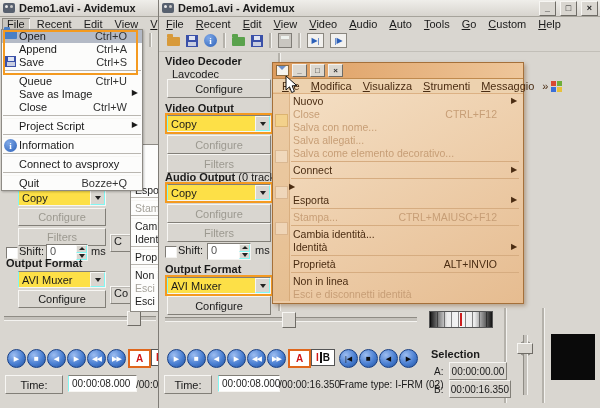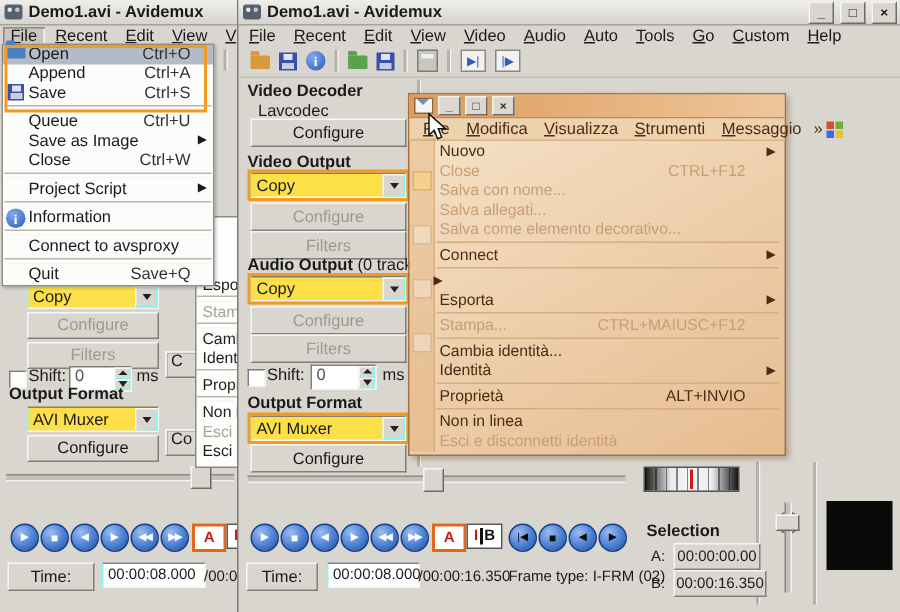"Save+Q" span.sc { text: Save+Q -> Bozze+Q }
